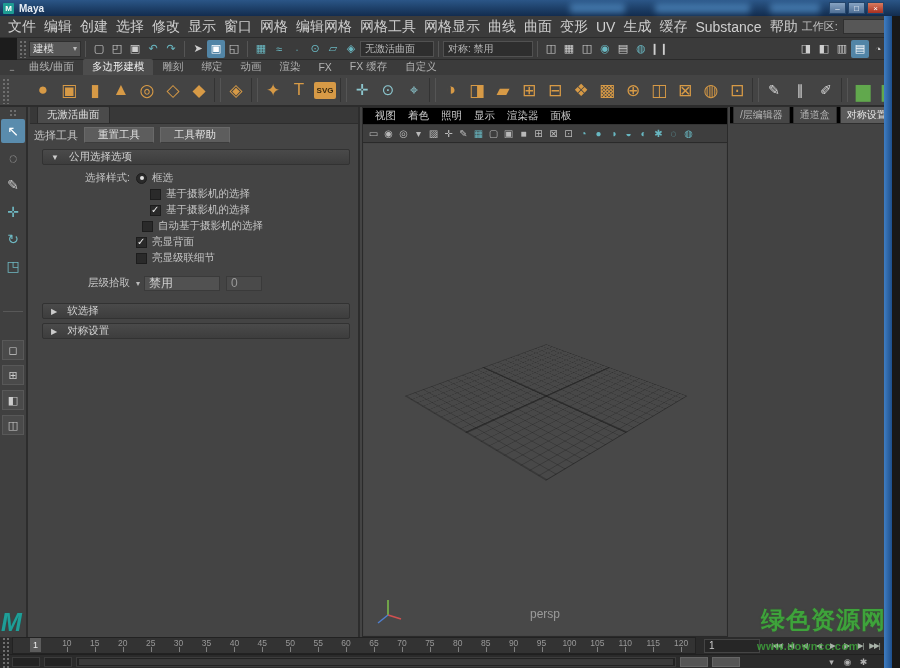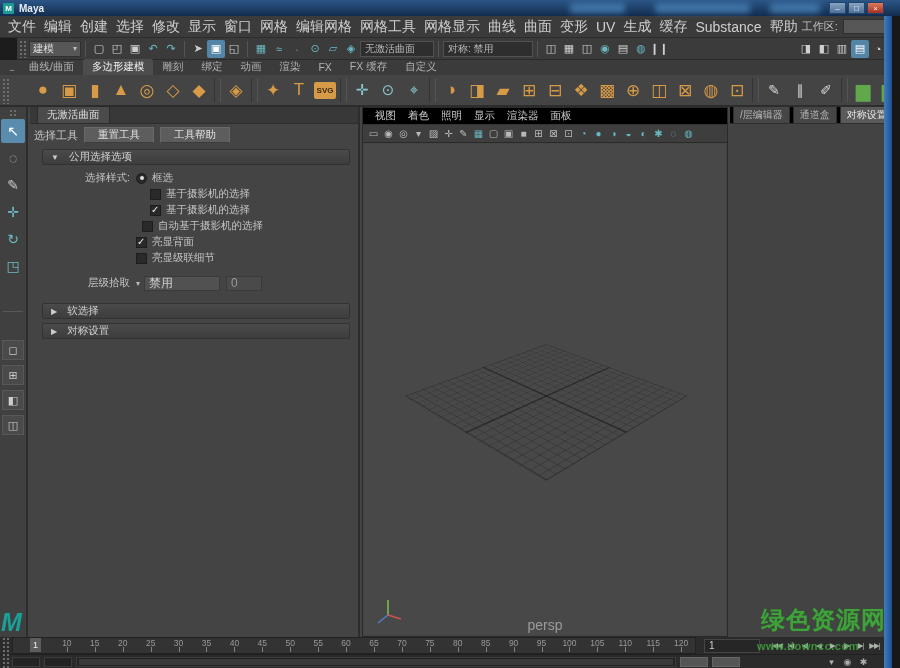"persp" .persp-label { bottom: 2px -> 14px; font-size: 14px -> 12px }
